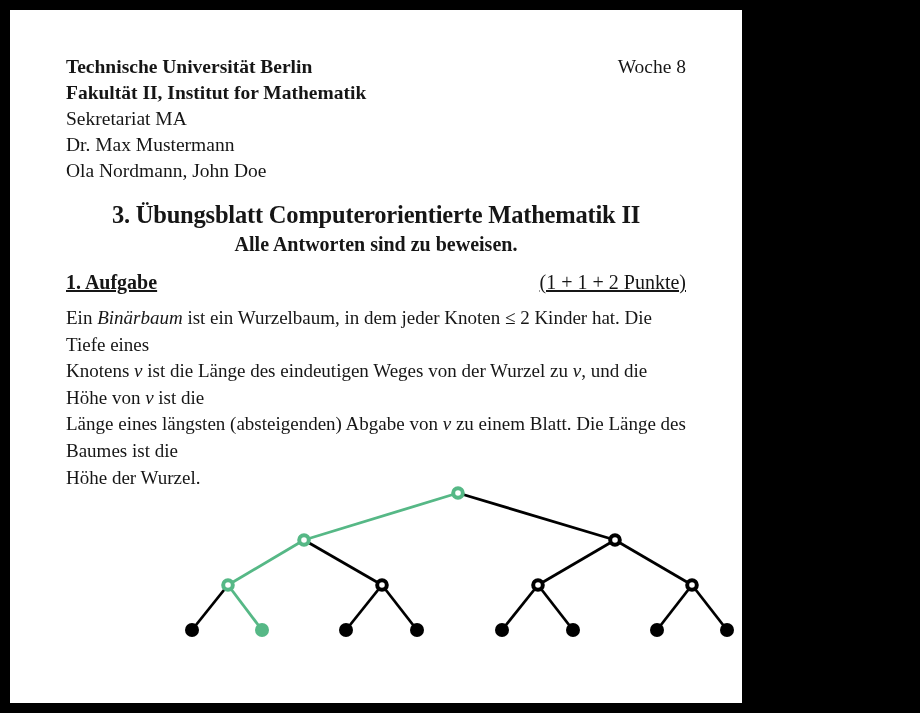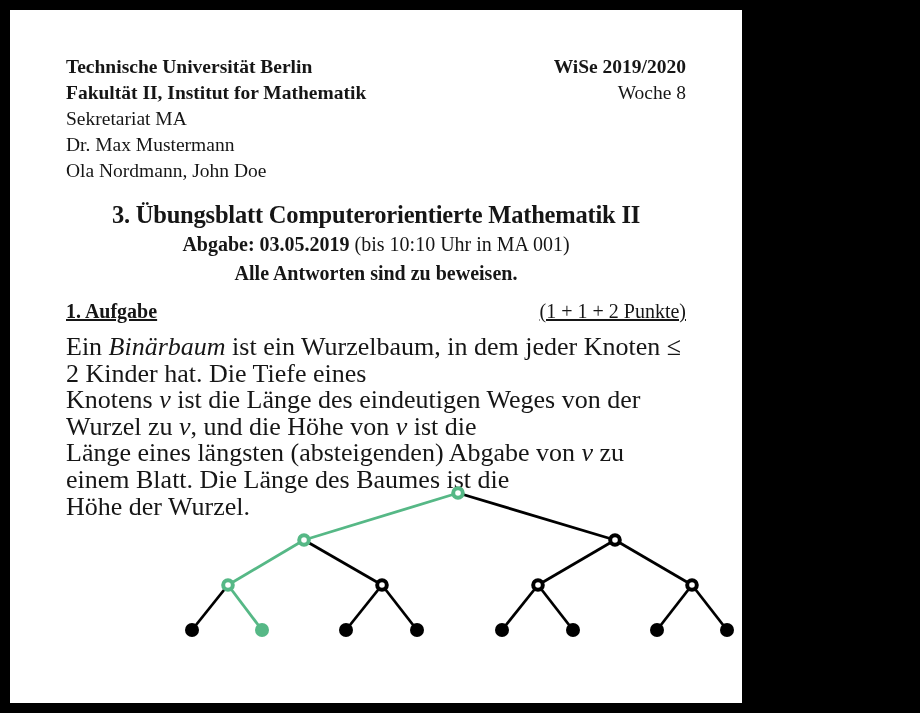"WiSe 2019/2020" div.b { html: <div>WiSe 2019/2020</div> -> none }
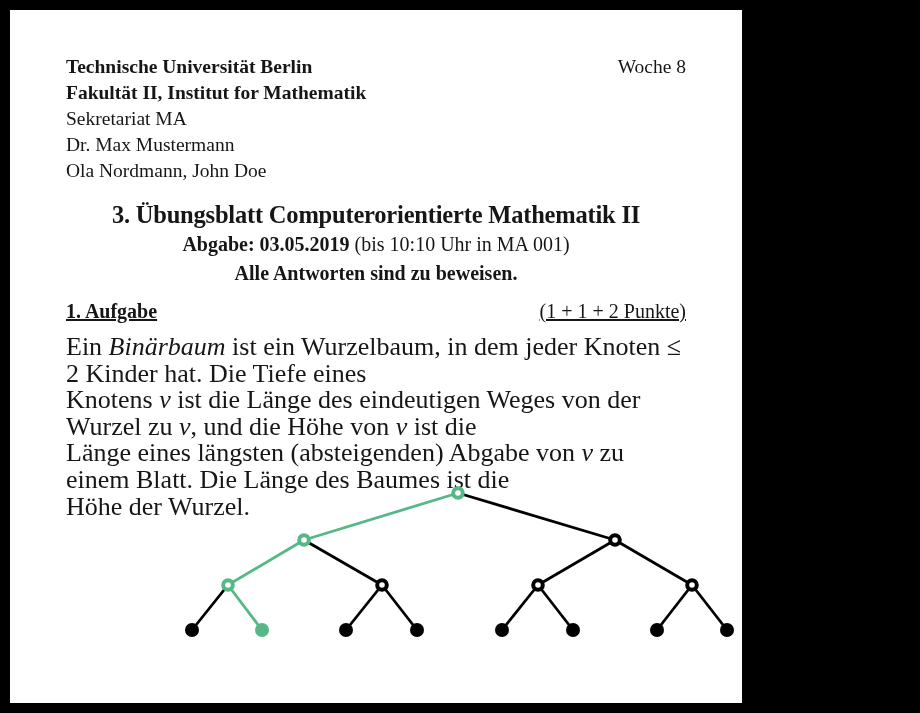"Abgabe: 03.05.2019 (bis 10:10 Uhr" div.subtitle { html: <div><span>Abgabe: 03.05.2019</span><span> (bis 10:10 Uhr in MA 001)</span></div> -> none }
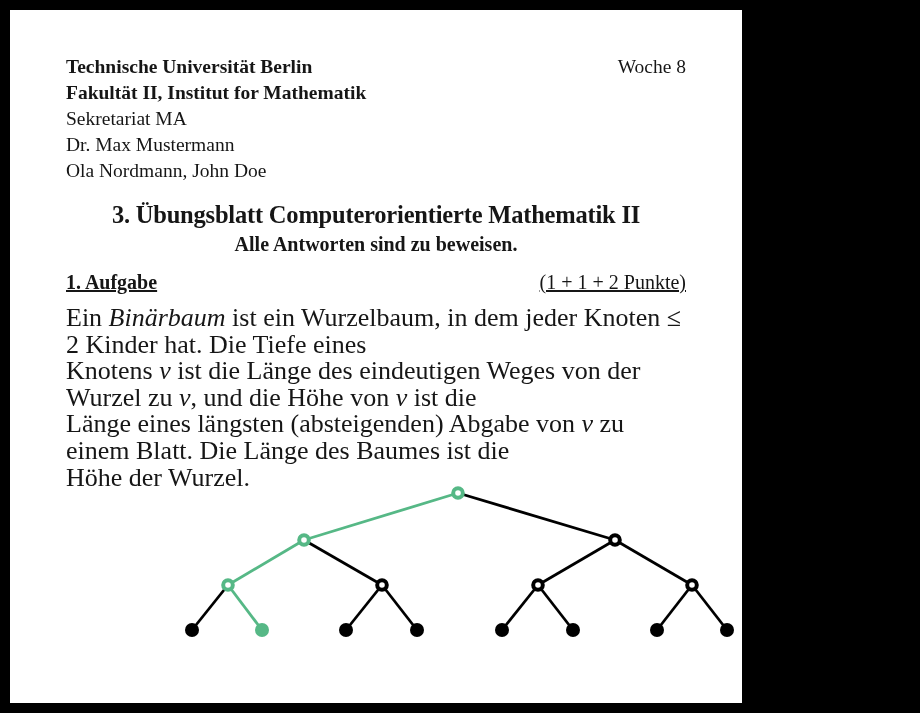"Ein Binärbaum ist ein Wurzelbaum," .para { font-size: 26px -> 19px }
